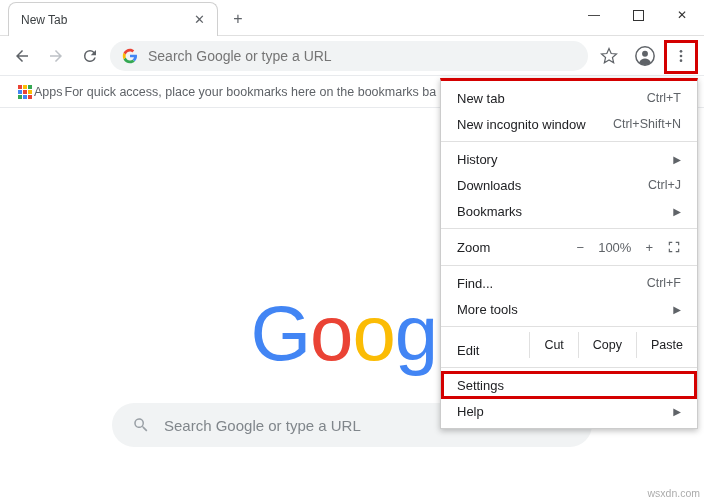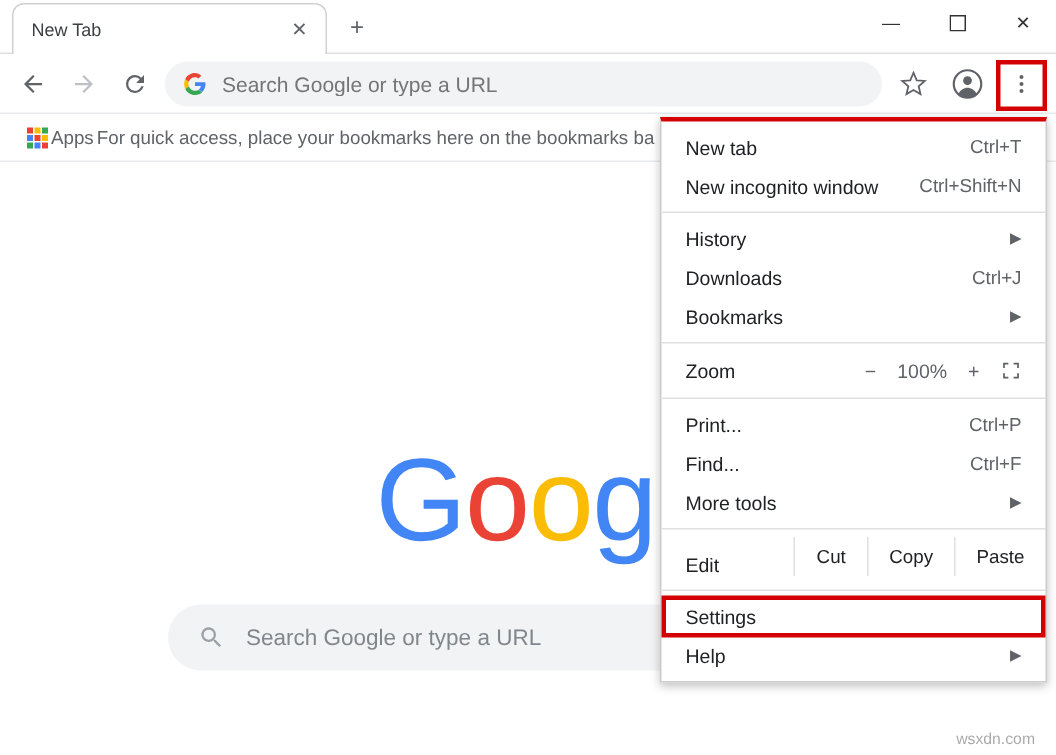"Print..." div.row { html: <div> <span>Print...</span> <span>Ctrl+P</span> </div> -> none }
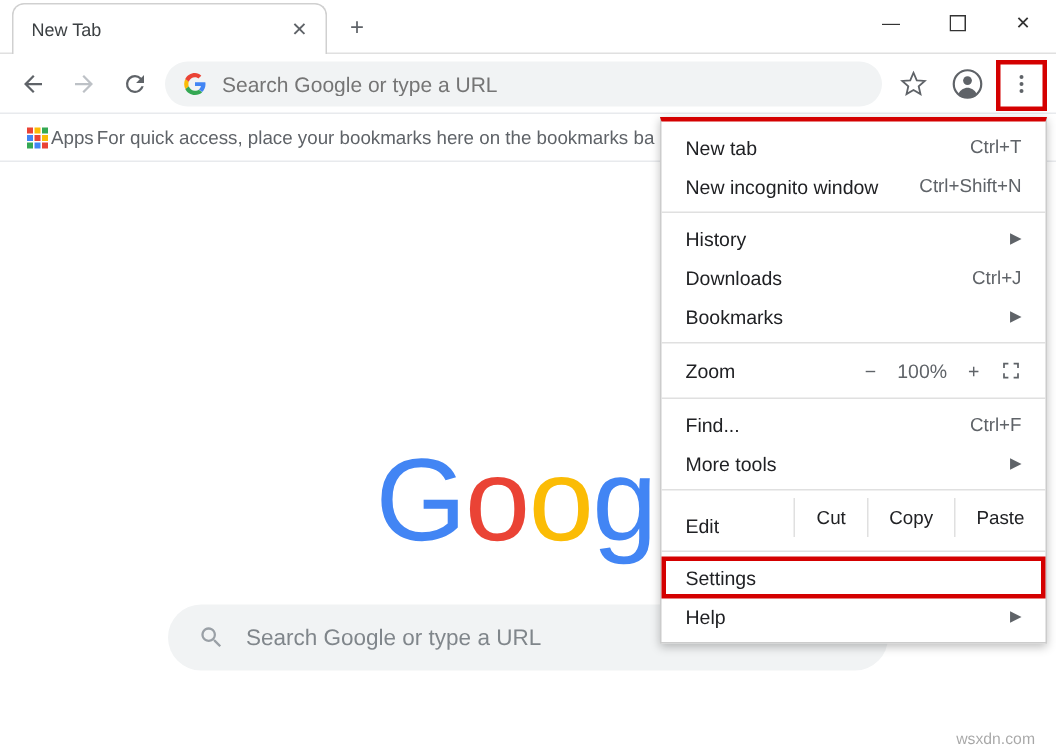"wsxdn.com" .watermark { right: 14px -> 4px }
